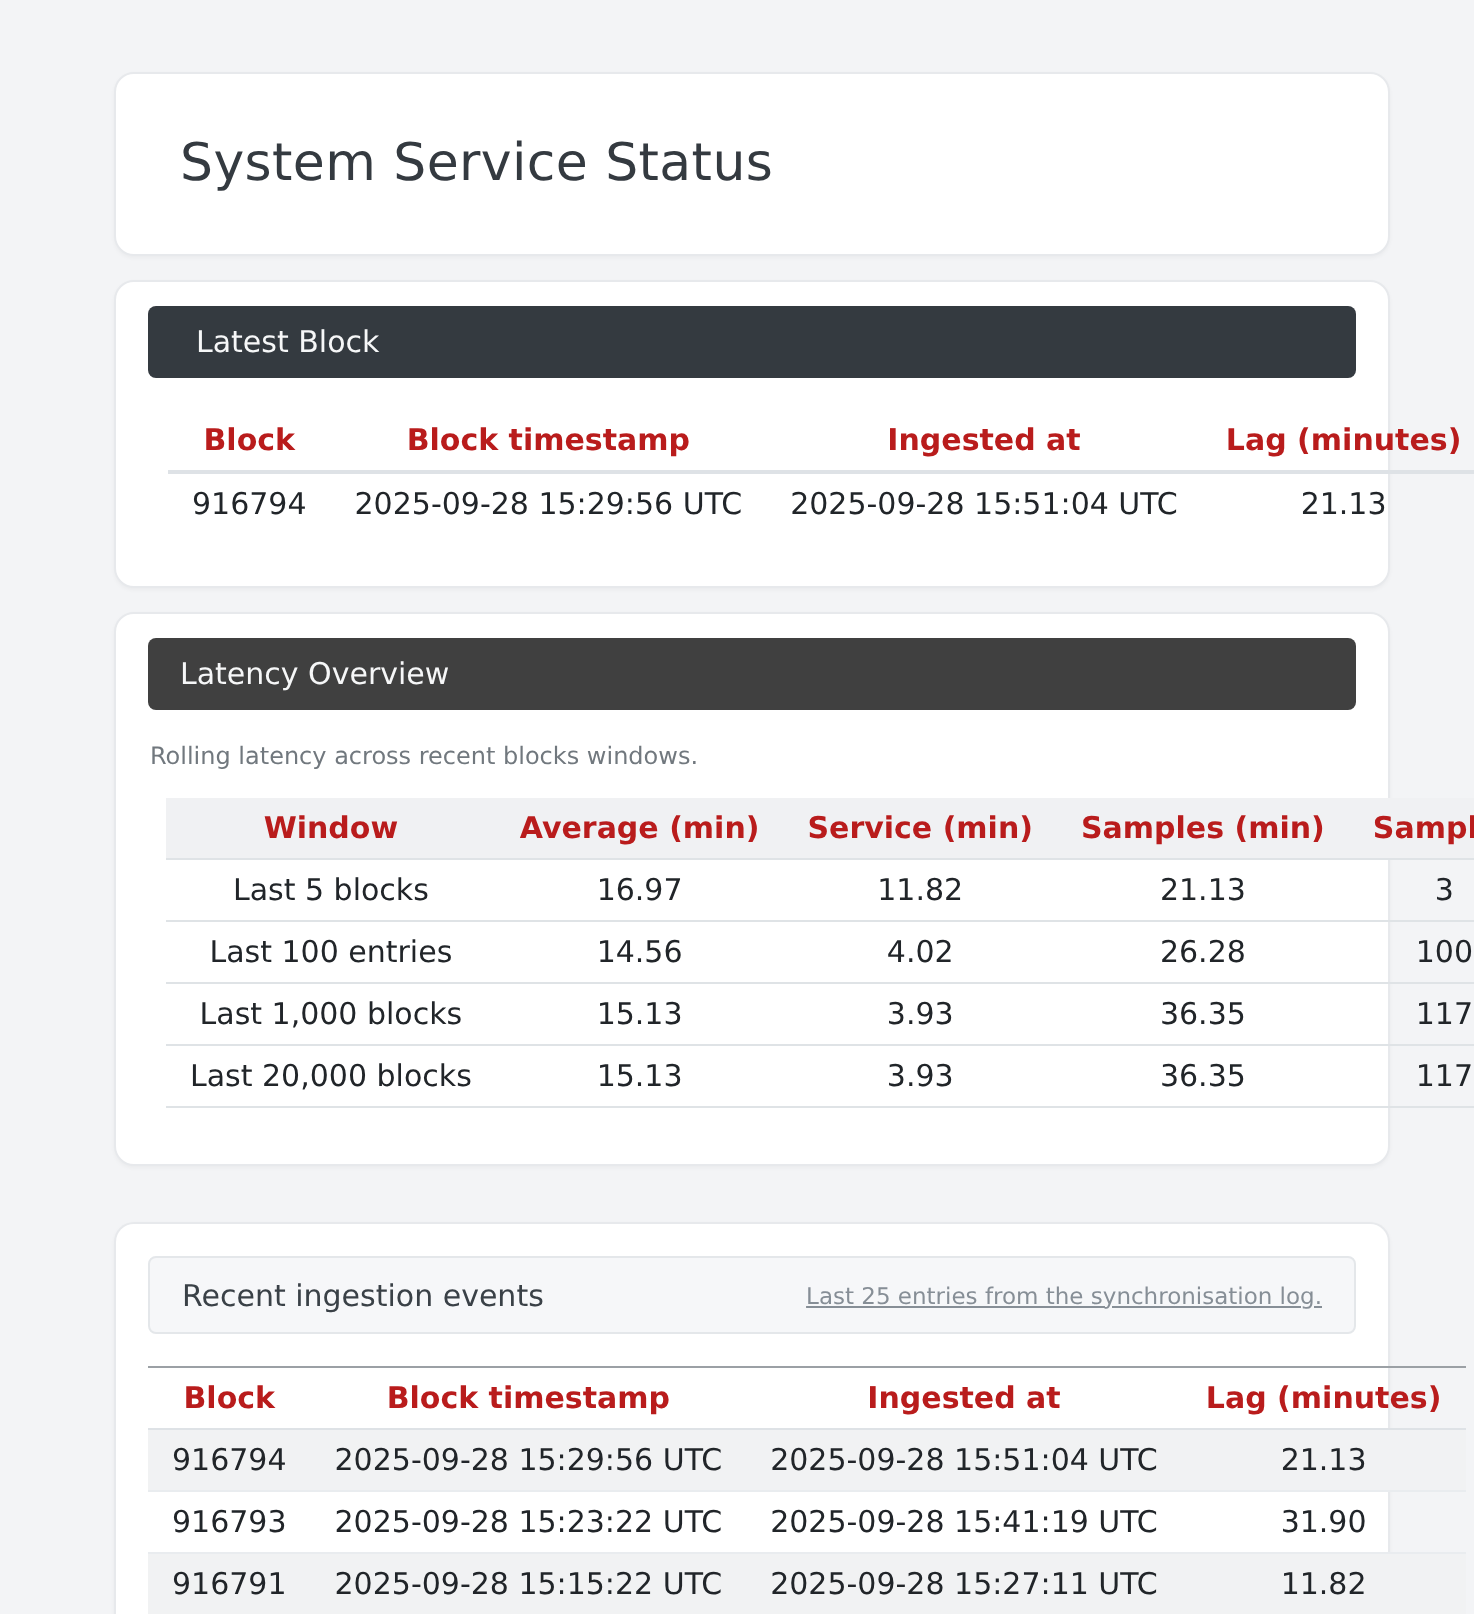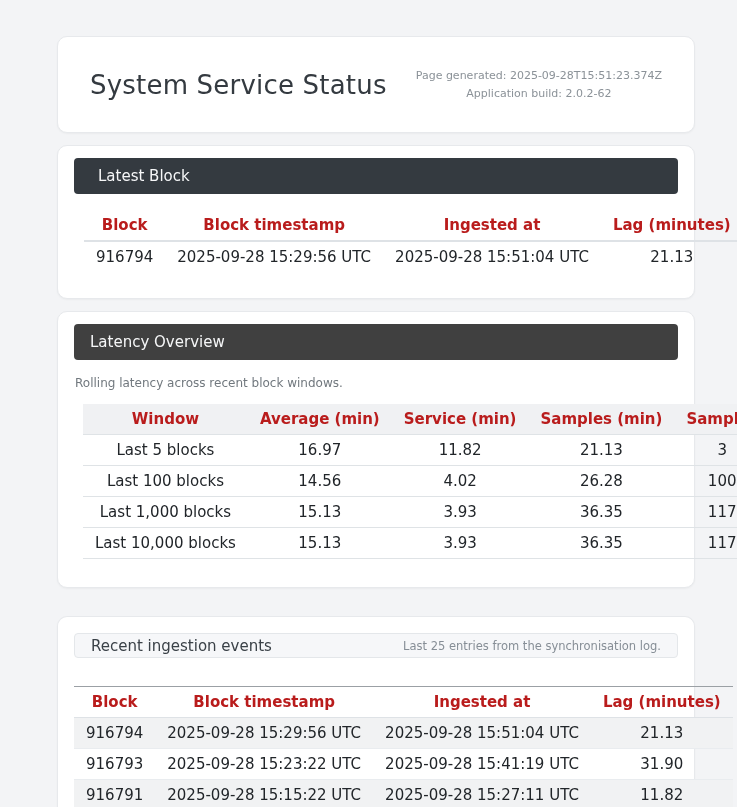"Page generated: 2025-09-28T15:51:23.374Z" div.meta-block { html: <div> <div>Page generated: 2025-09-28T15:51:23.374Z</div> <div>Application build: 2.0.2-62</div> </div> -> none }
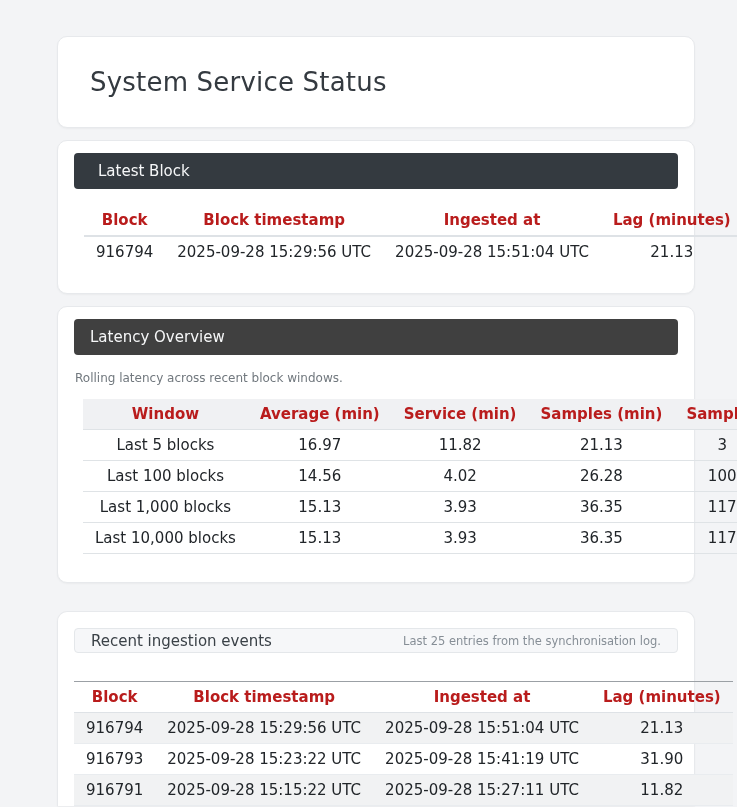"Rolling latency across recent block" div.muted-line { text: block -> blocks }
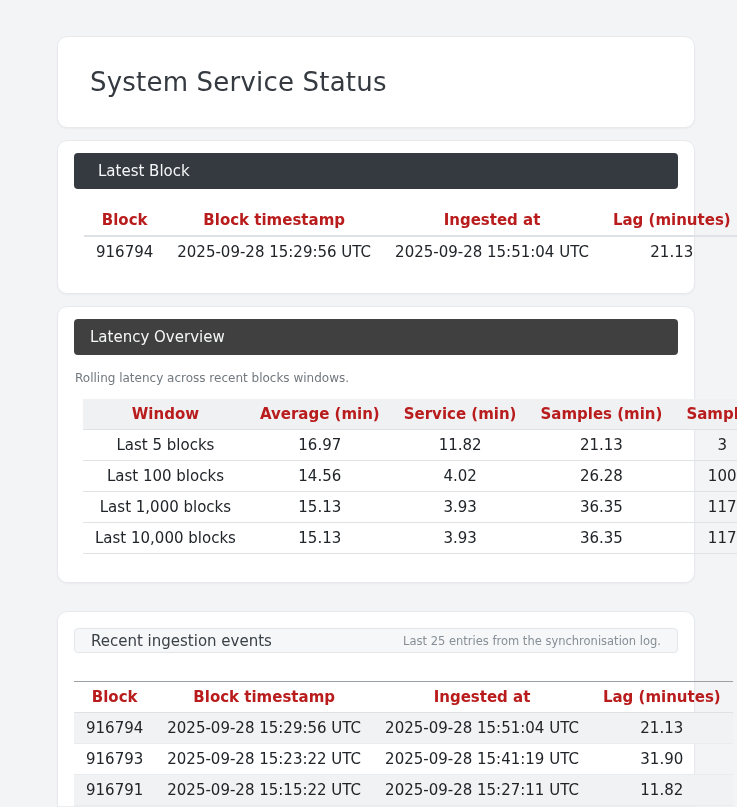"Last 100 blocks" td.bold { text: blocks -> entries }
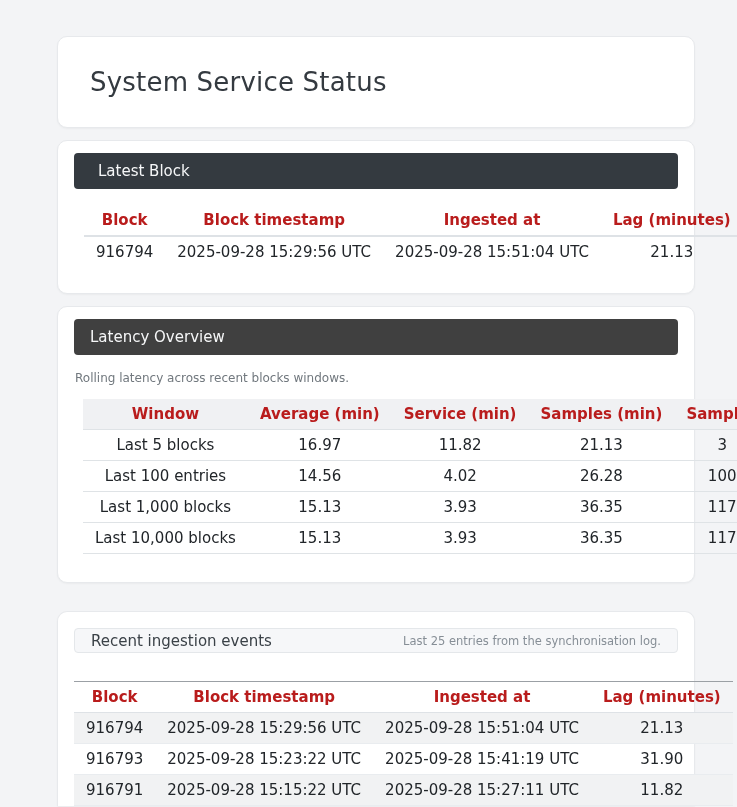"Last 10,000 blocks" td.bold { text: 10,000 -> 20,000 }
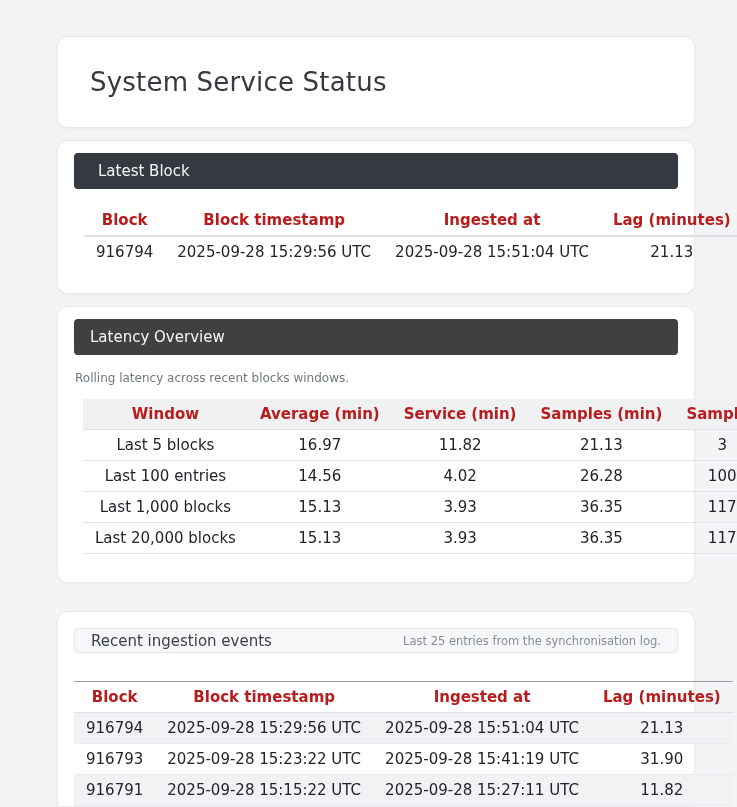"Recent ingestion events" .events-bar { height: 25px -> 39px; margin-bottom: 28px -> 16px }
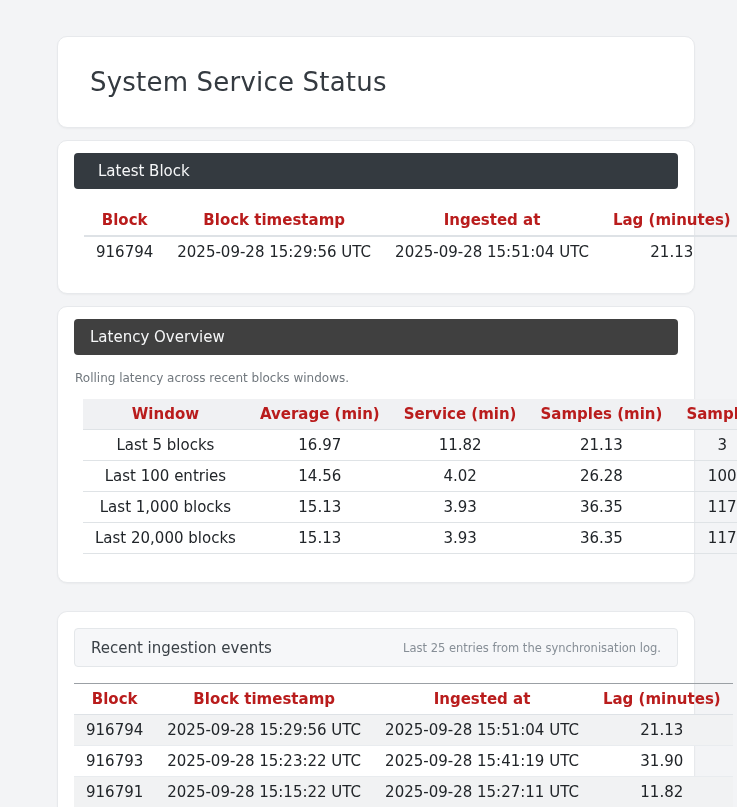"Last 25 entries from the" .events-bar .bar-note { text-decoration: none -> underline }
